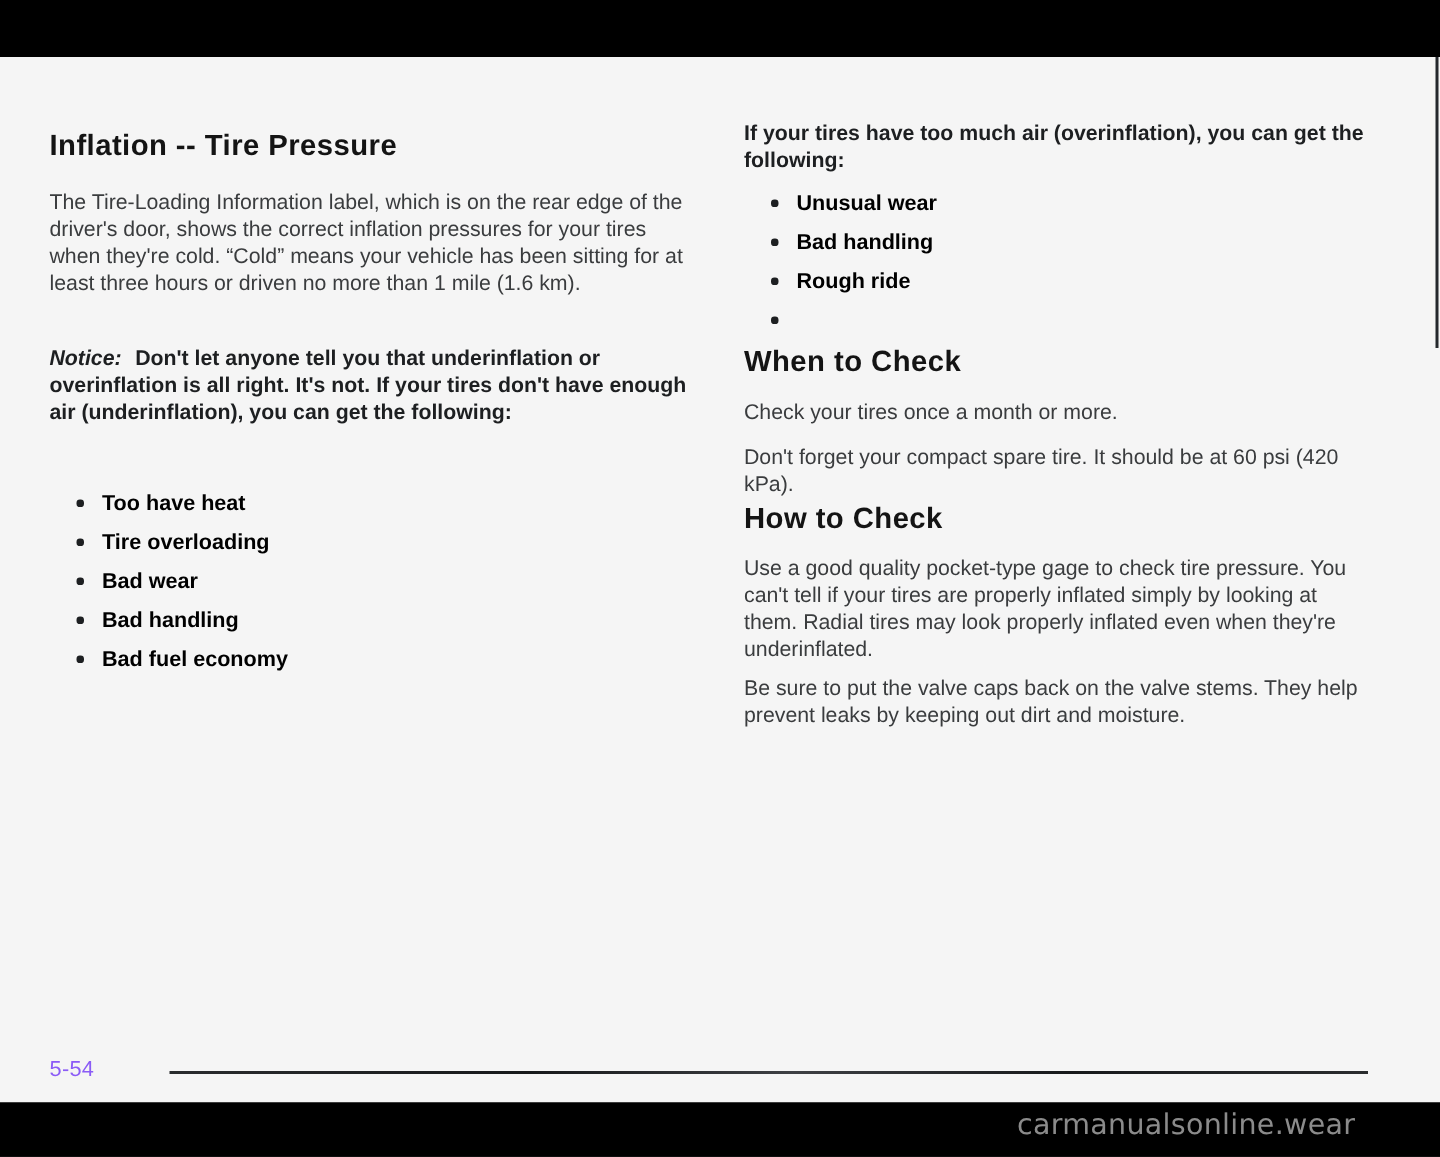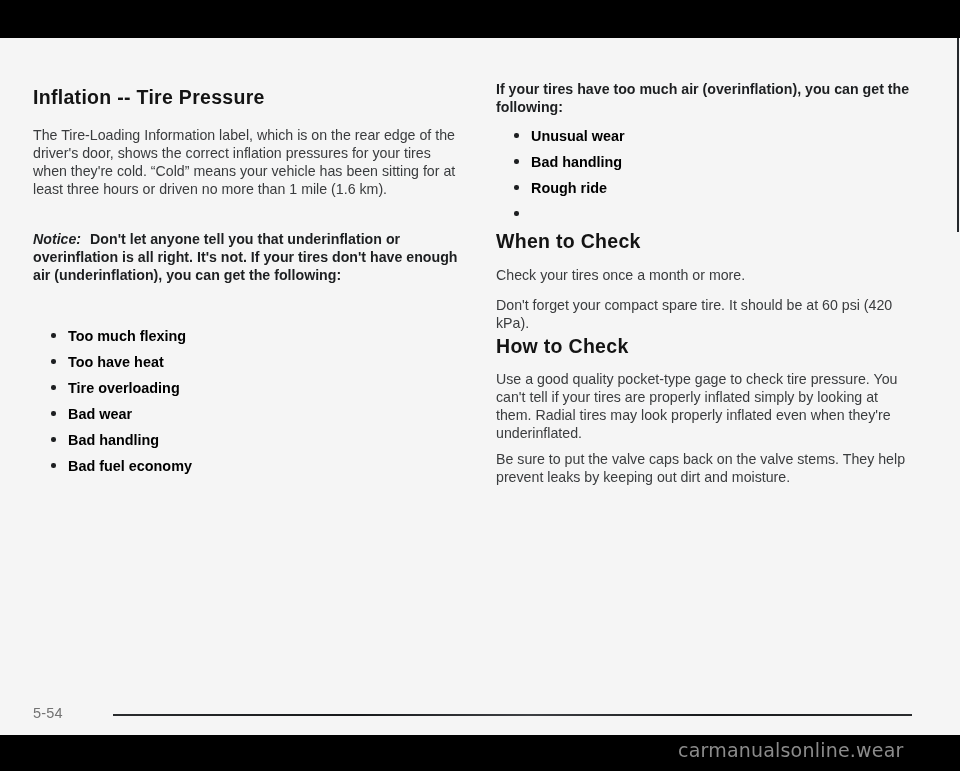"Too much flexing" li { html: <li><span></span><span>Too much flexing</span></li> -> none }
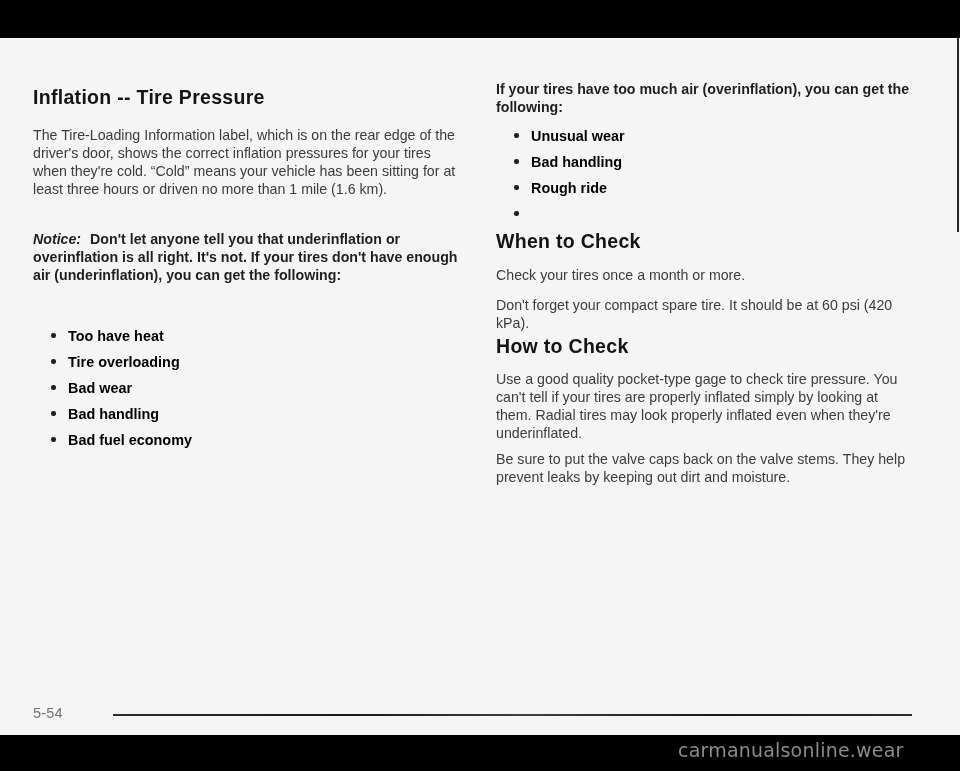"5-54" .folio { color: #737373 -> #8b5cf6 }
